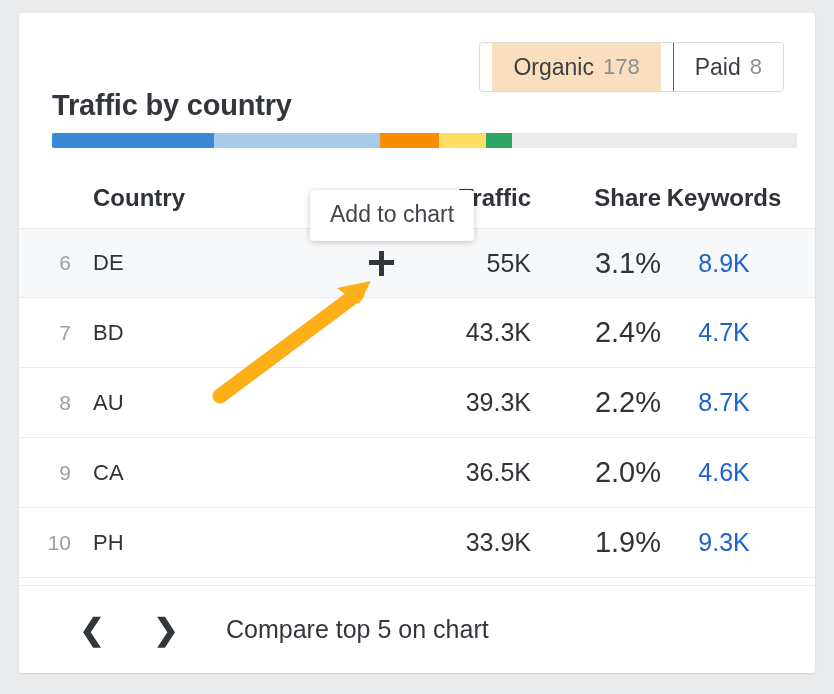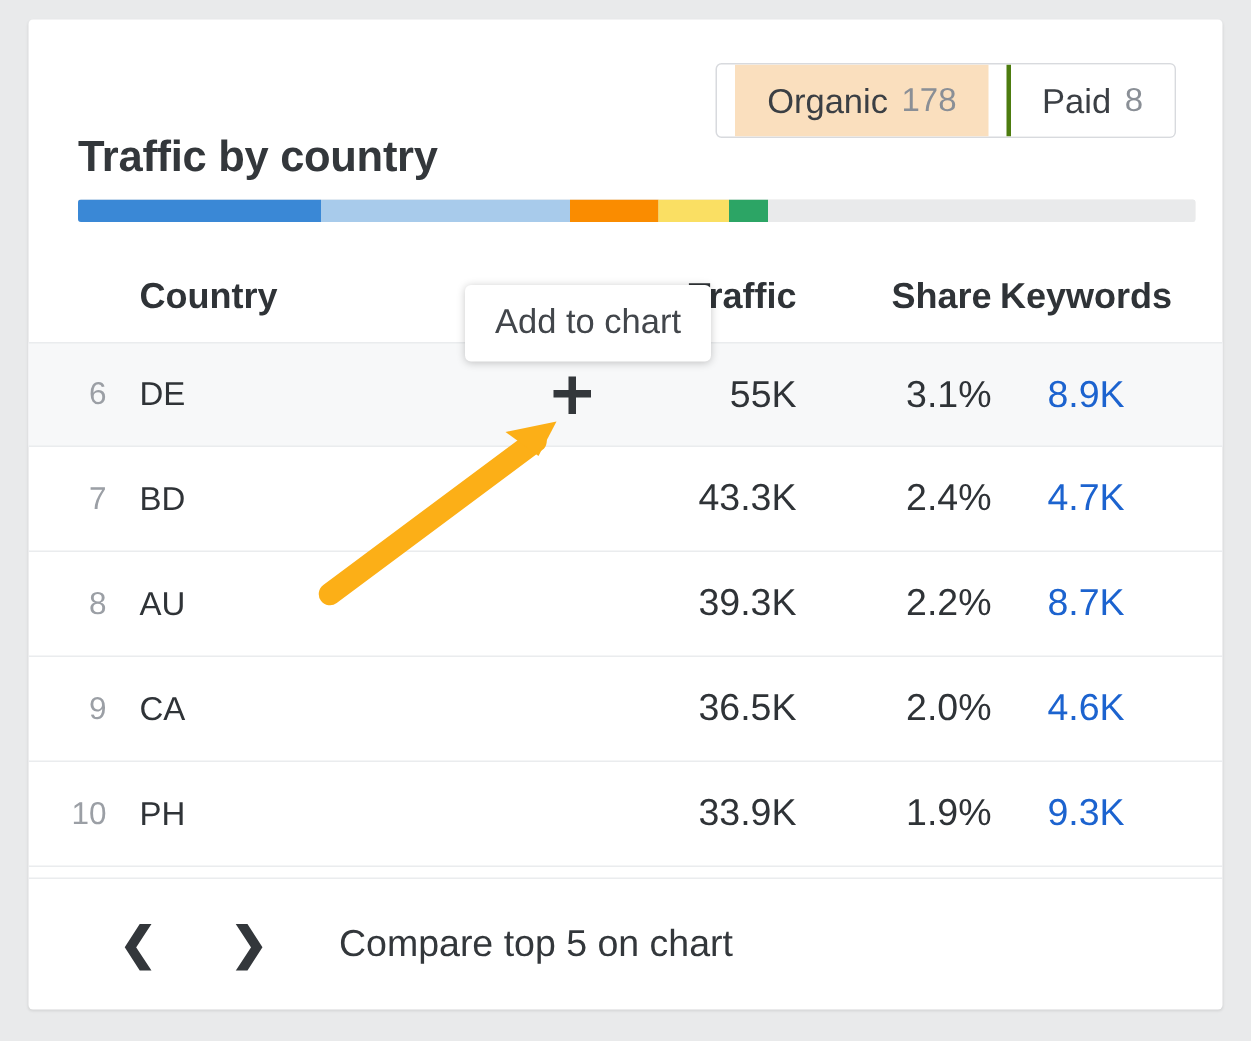"Paid" .toggle-btn + .toggle-btn { border-left: 3px solid #4d7c0f -> 1px solid #4d7c0f }
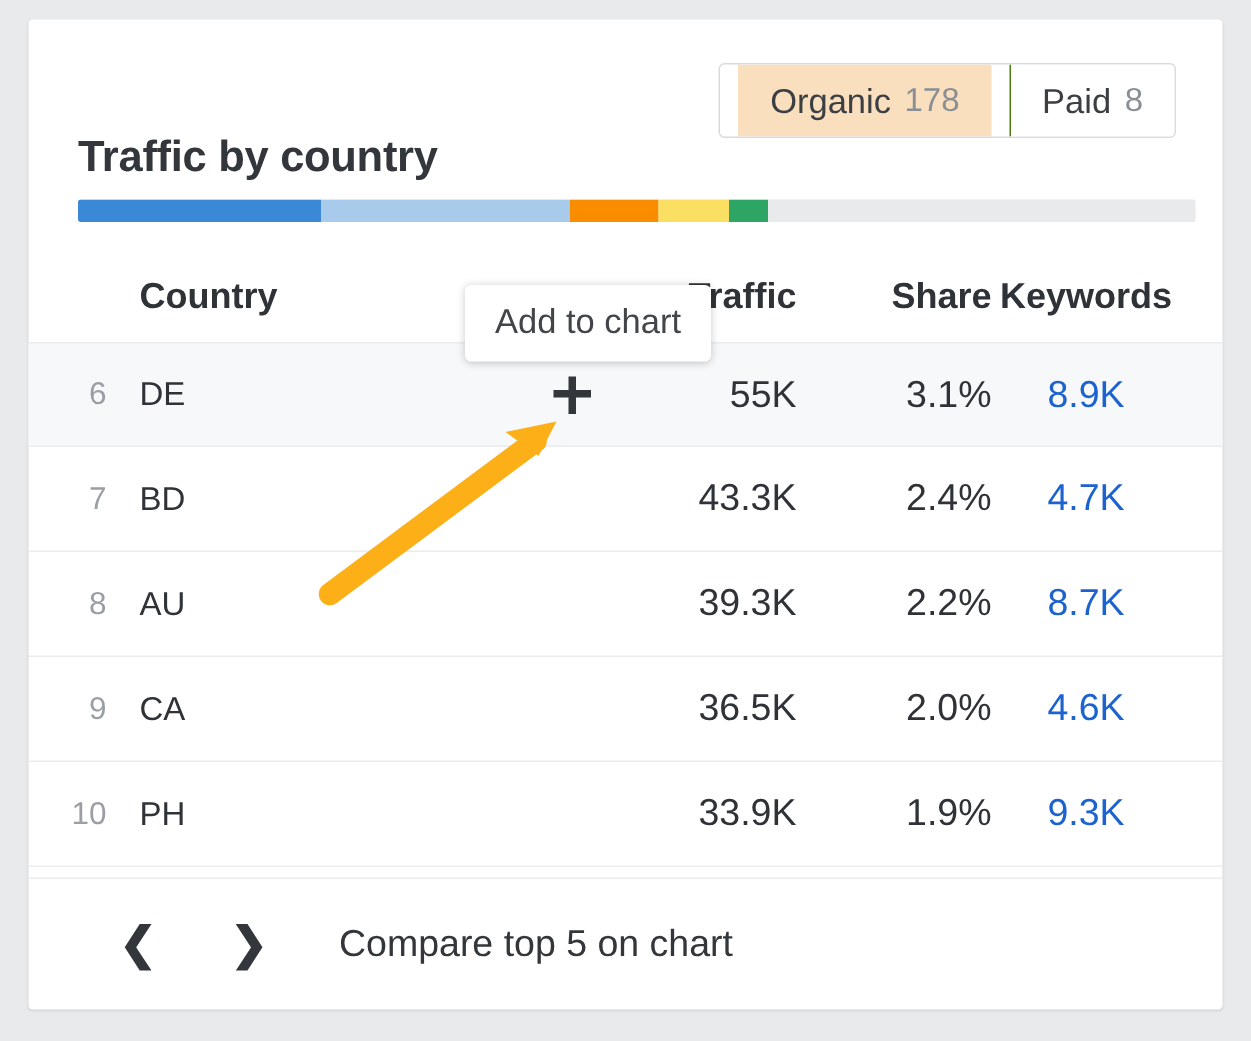"3.1%" .c-share { font-size: 25px -> 29px }
